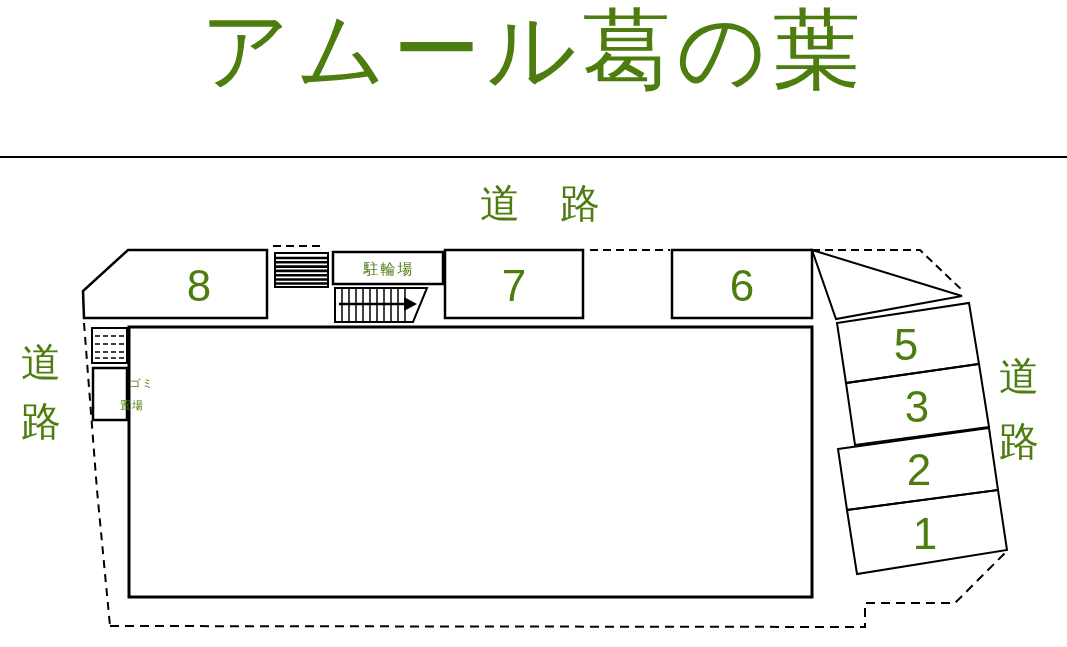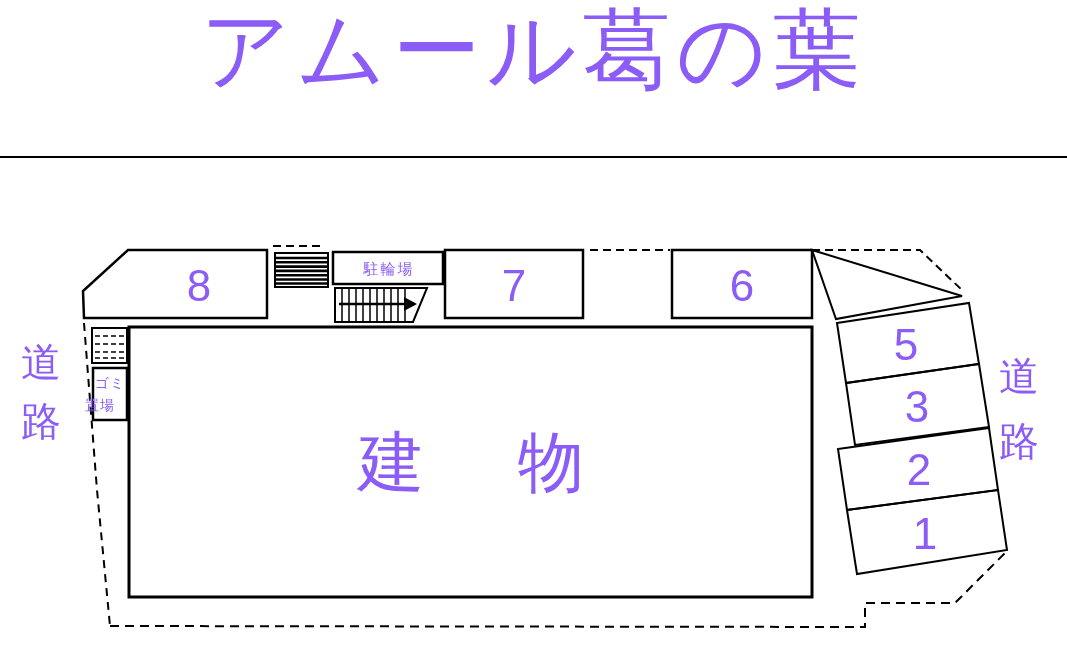"アムール葛の葉" .lbl { color: #8b5cf6 -> #4d7c0f }
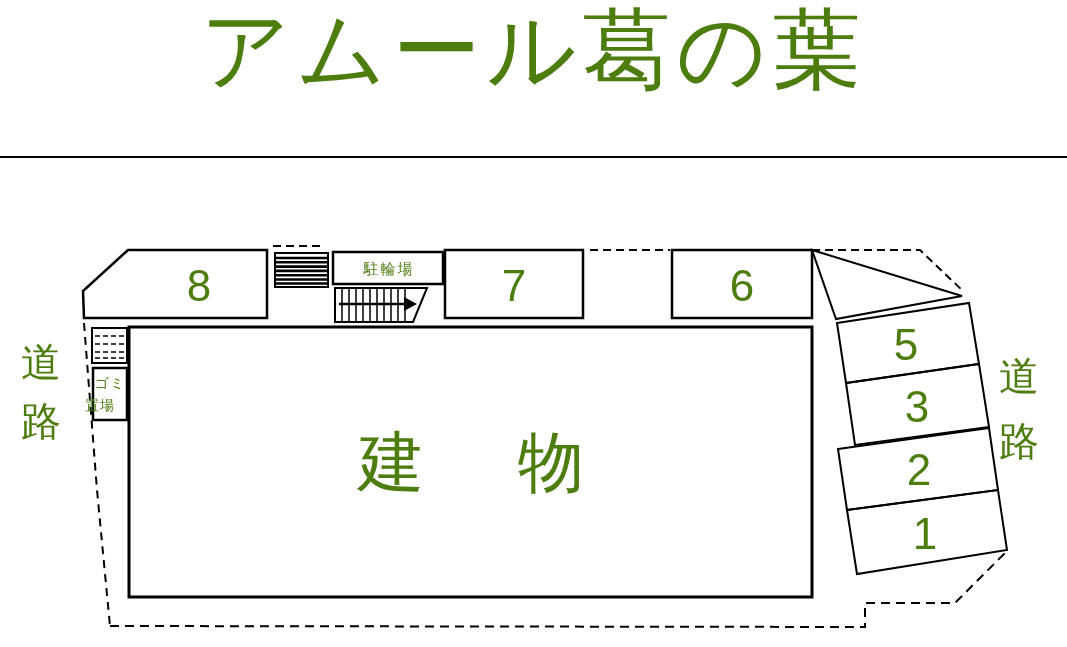"道 路" div.lbl { html: none -> <div>道 路</div> }
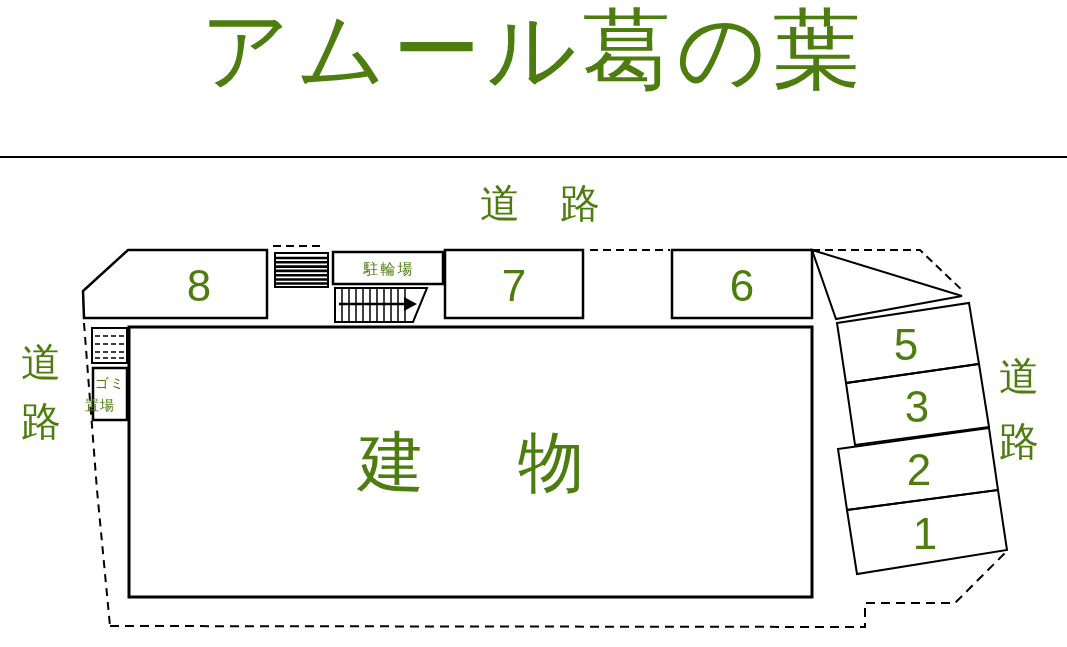"ゴミ" .trash { font-size: 14px -> 11px; margin-left: none -> 32px }
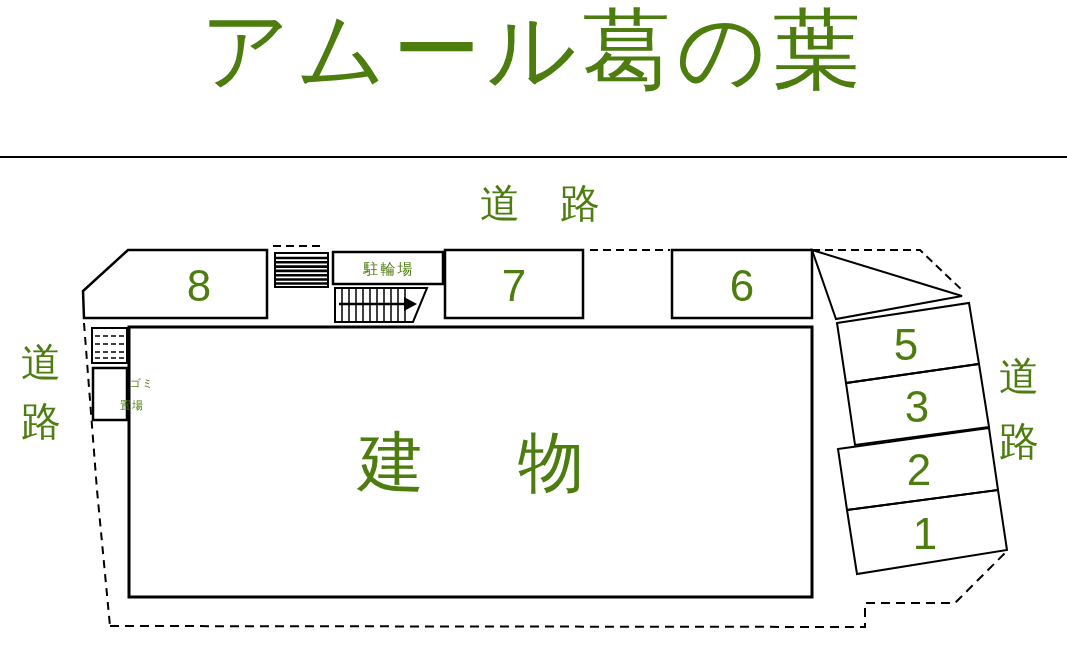"建 物" div.lbl { html: <div>建 物</div> -> none }
